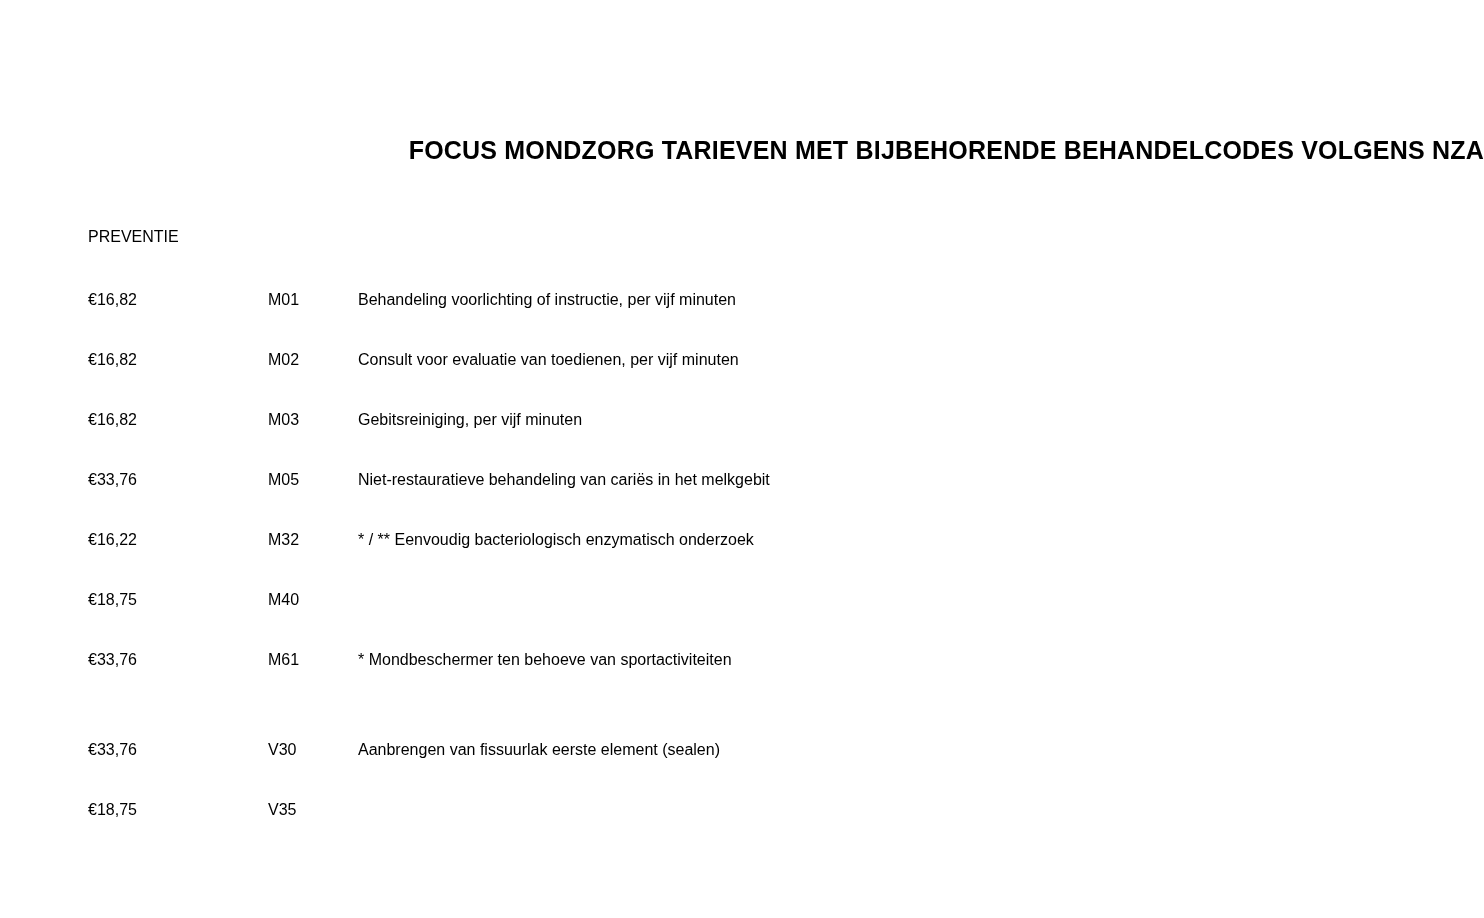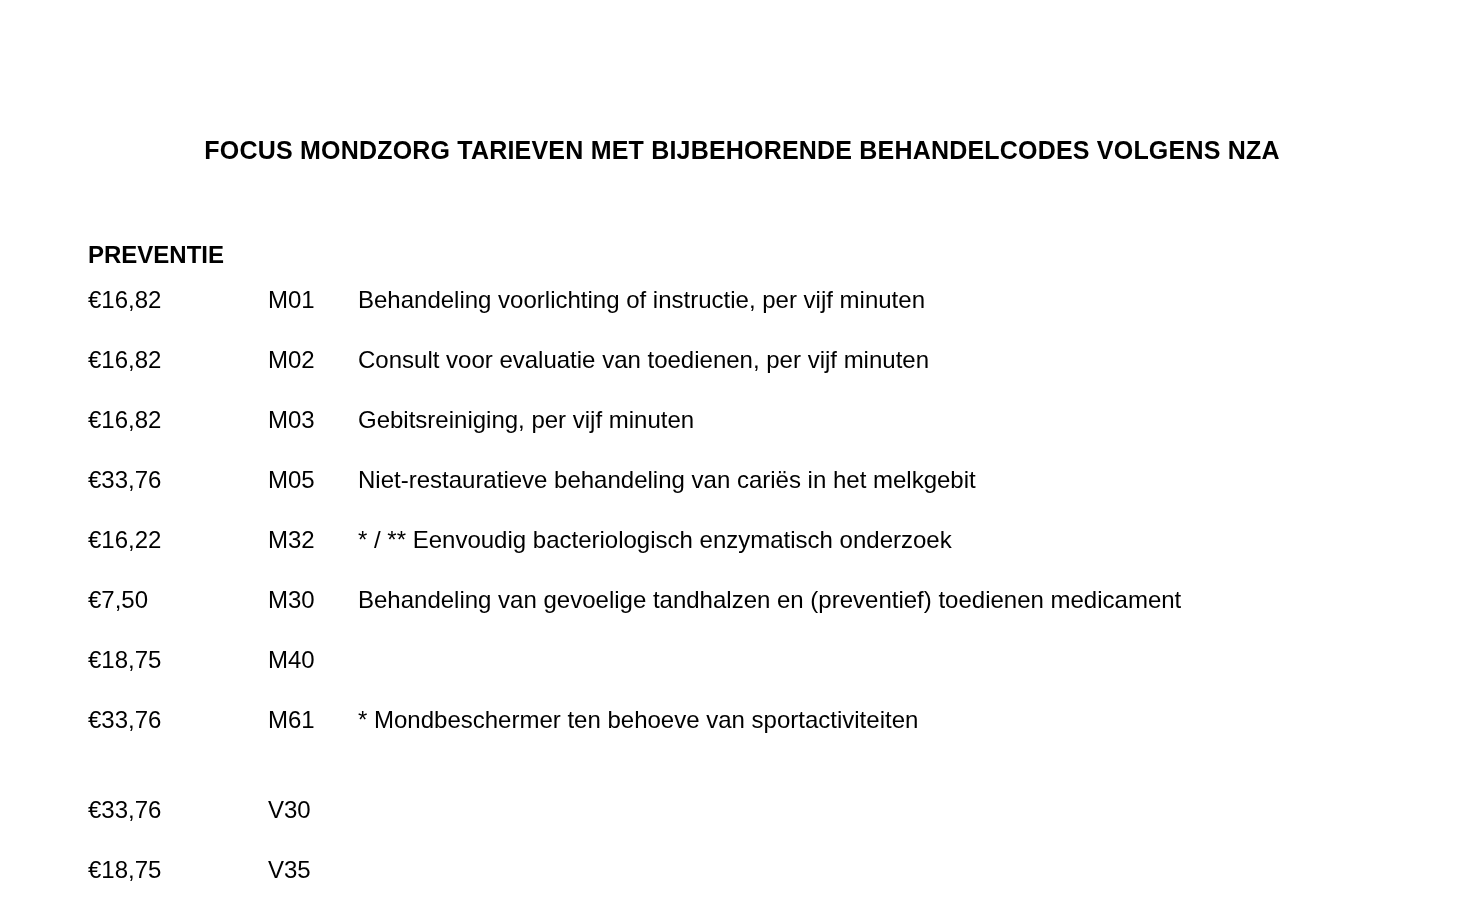"FOCUS MONDZORG TARIEVEN MET BIJBEHORENDE" .page-title { text-align: center -> right }
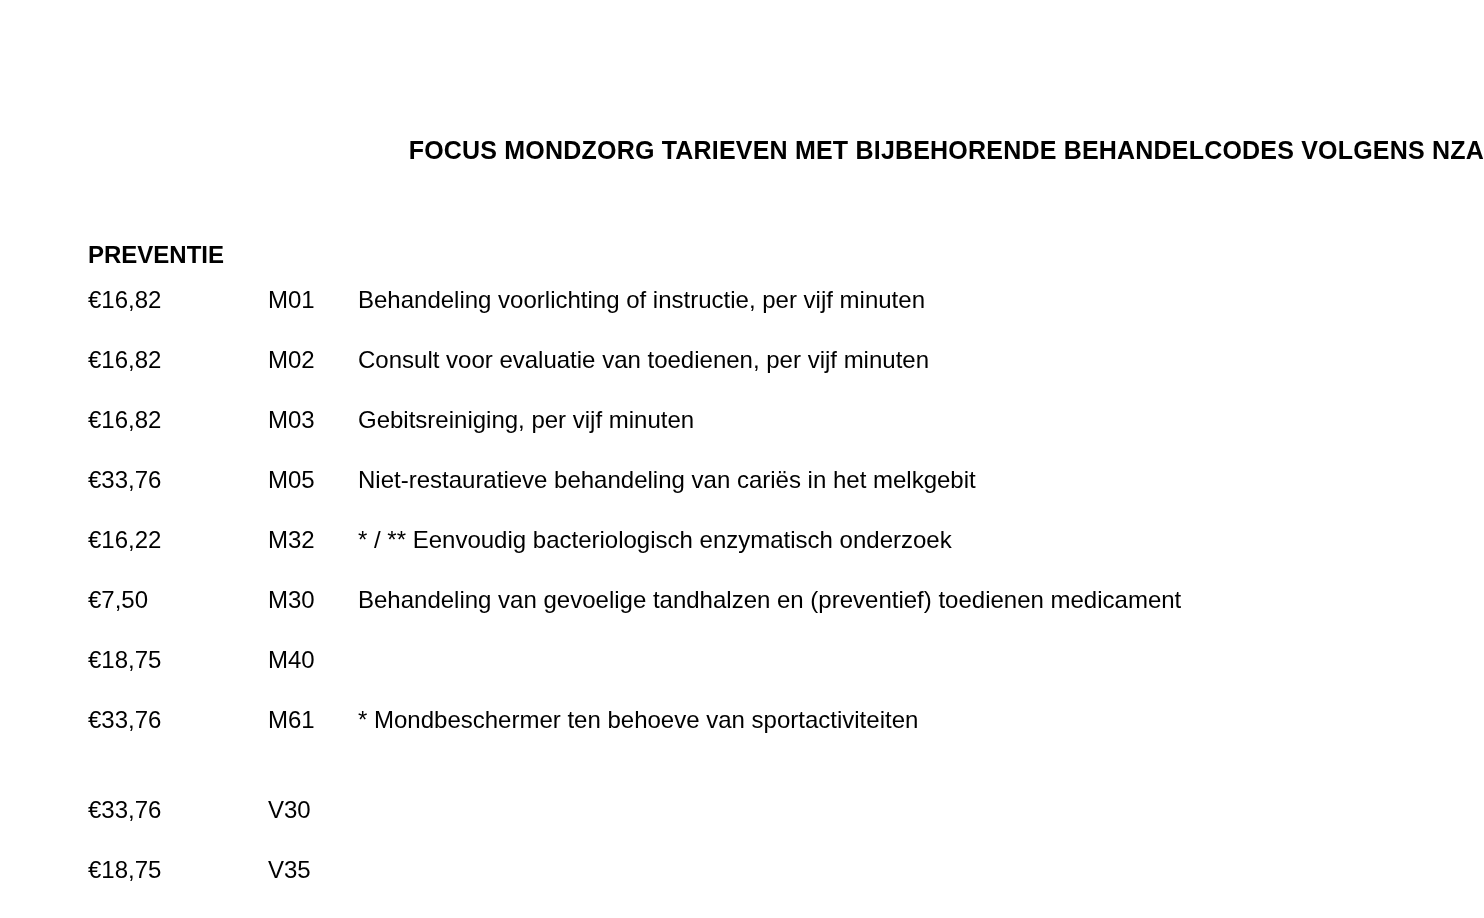"PREVENTIE" .section-heading { font-size: 24px -> 16px; font-weight: 700 -> 400; top: 241px -> 228px }
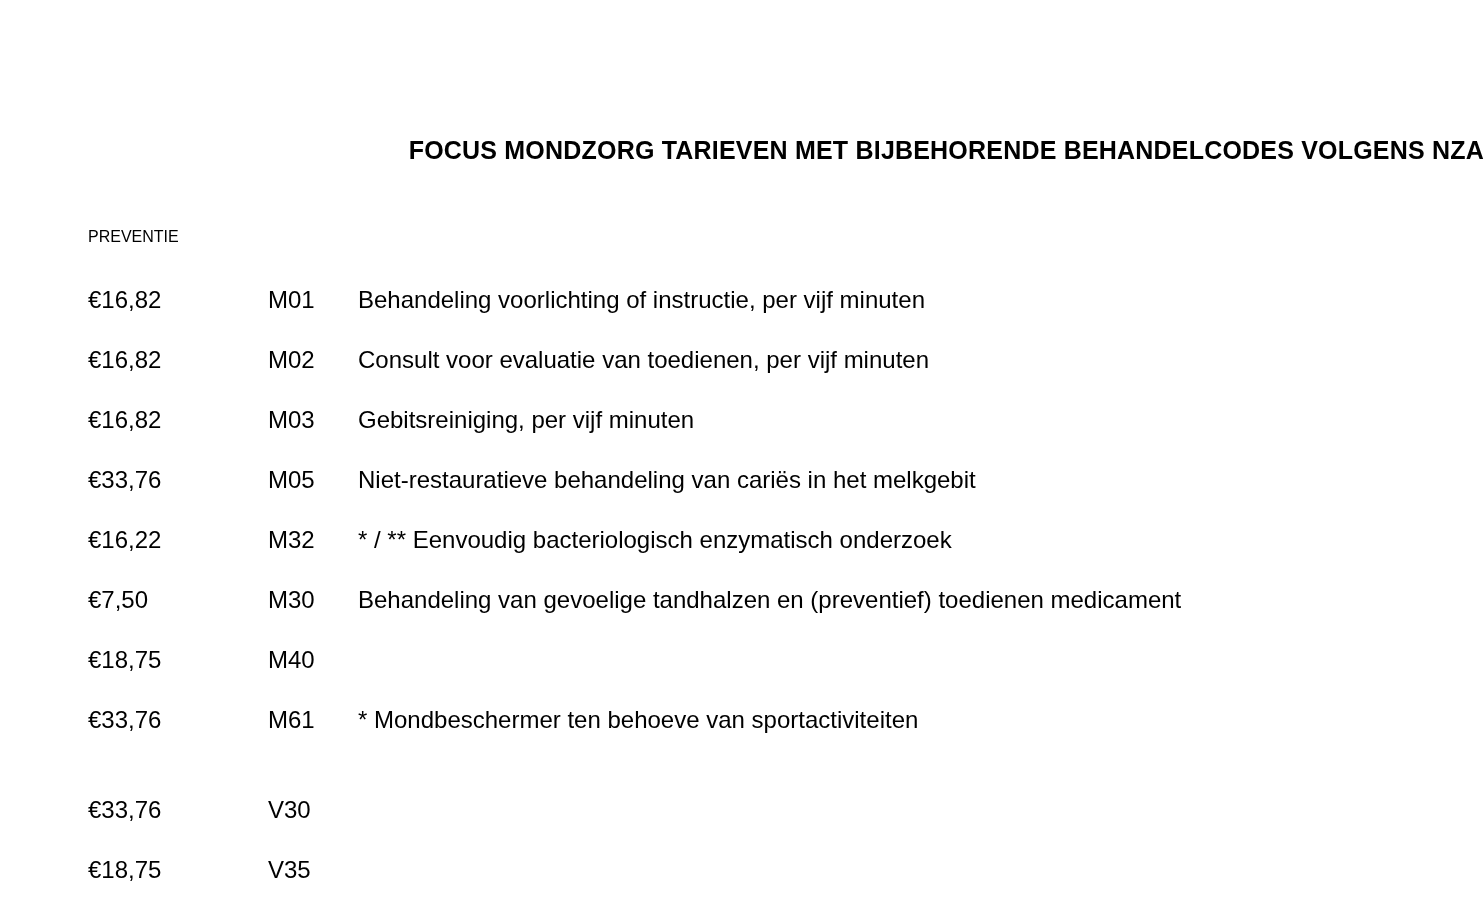"€16,82" .tariff-table { font-size: 24px -> 16px }
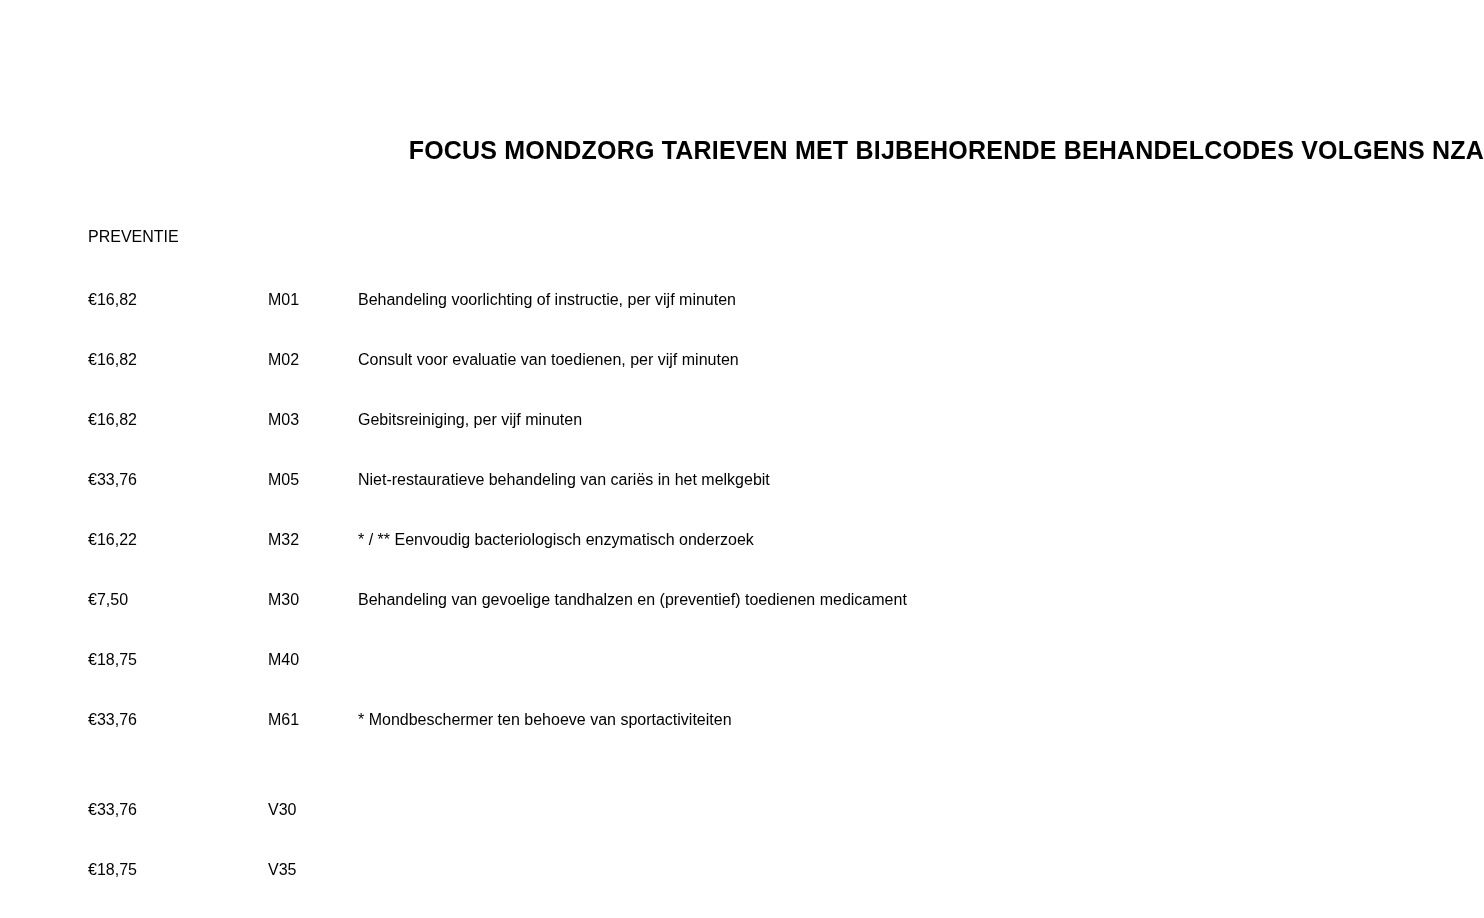"€7,50" div.tariff-row { html: <div> <span>€7,50</span> <span>M30</span> <span>Behandeling van gevoelige tandhalzen en (preventief) toedienen medicament</span> </div> -> none }
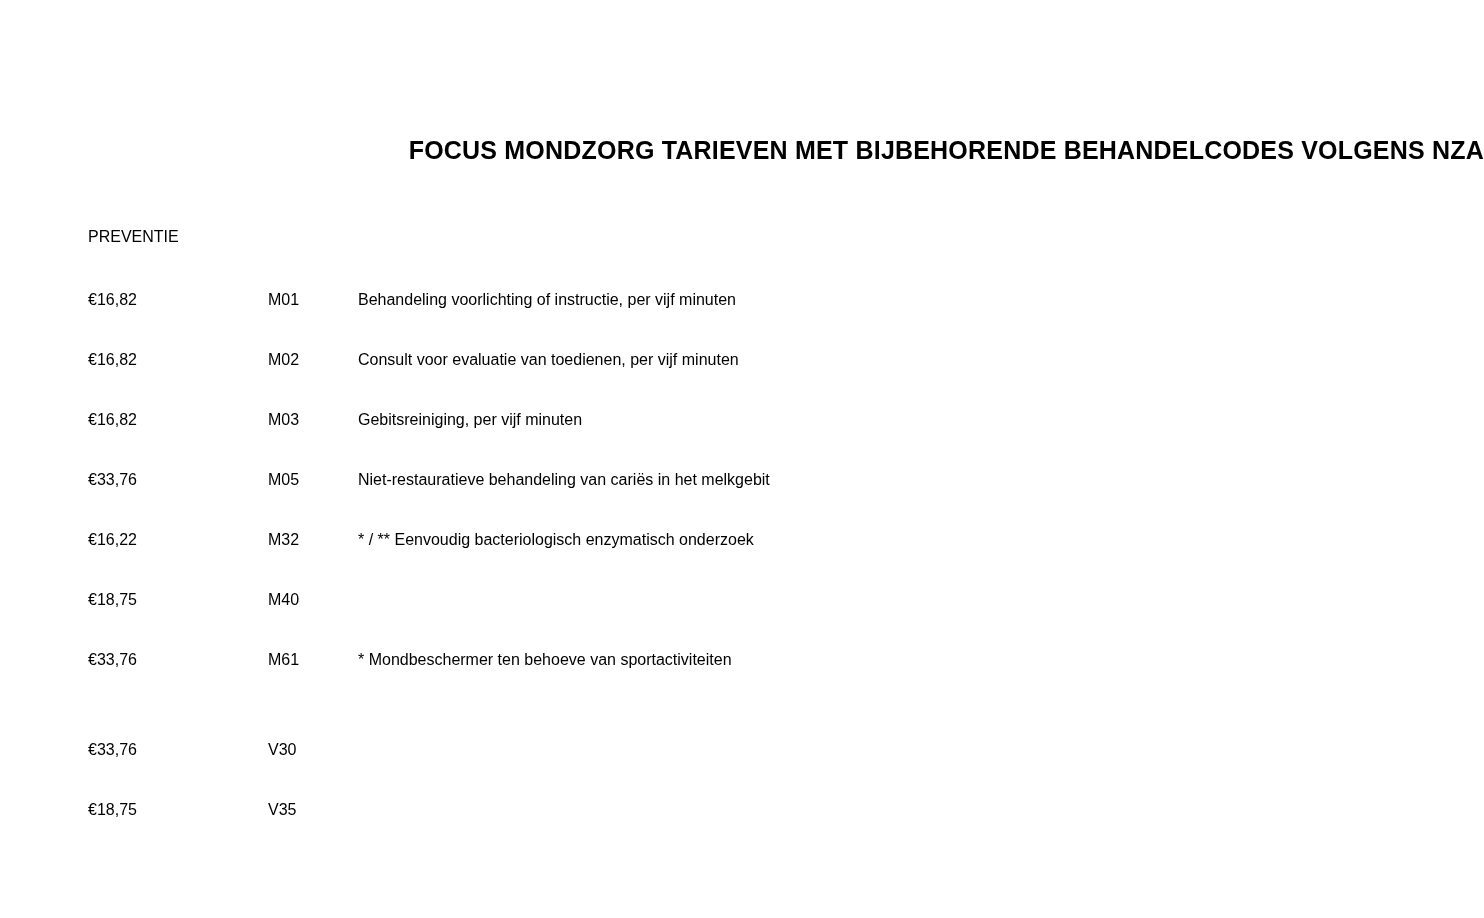"Aanbrengen van fissuurlak eerste element" span.desc-cell { html: none -> <span>Aanbrengen van fissuurlak eerste element (sealen)</span> }
